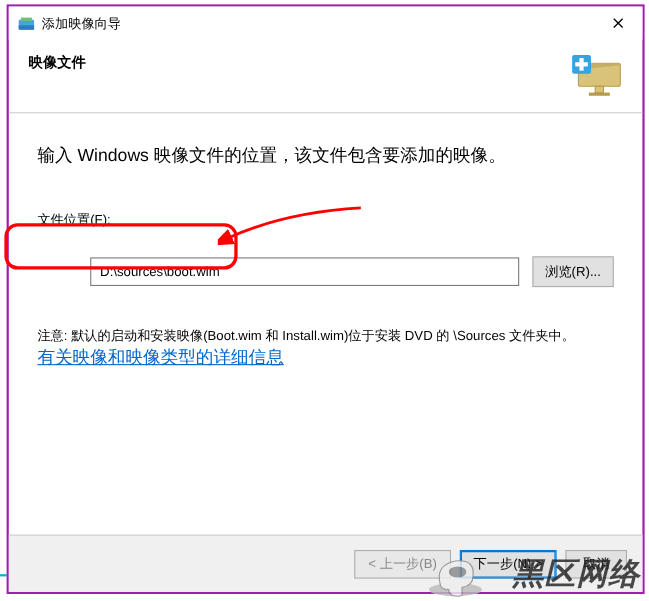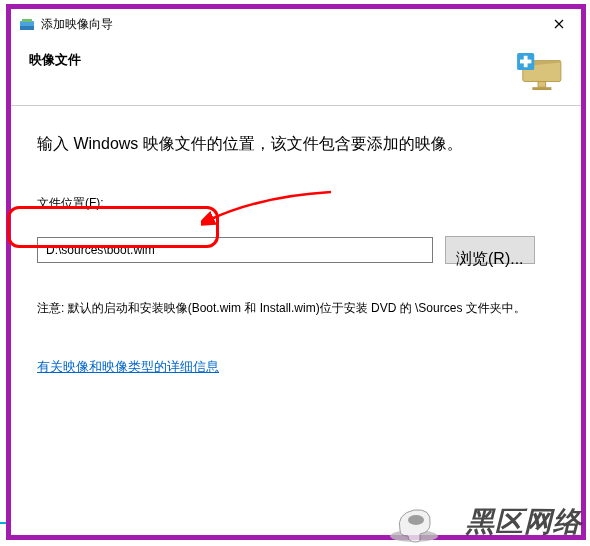"添加映像向导" .window { border: 5px solid #a21caf -> 2px solid #a21caf }
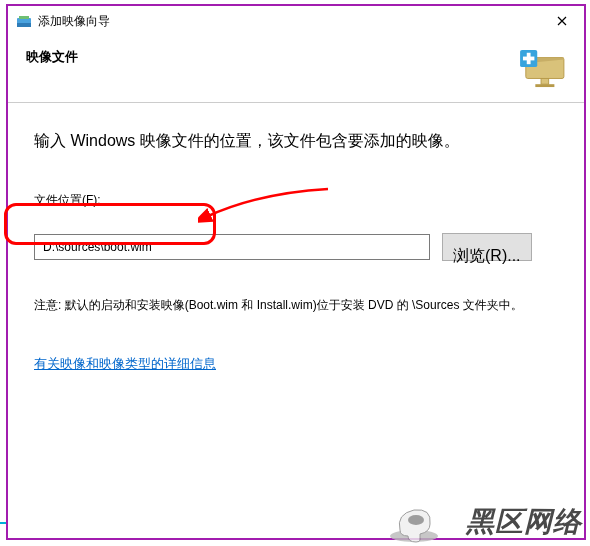"D:\sources\boot.wim" .row { margin-left: none -> 48px }
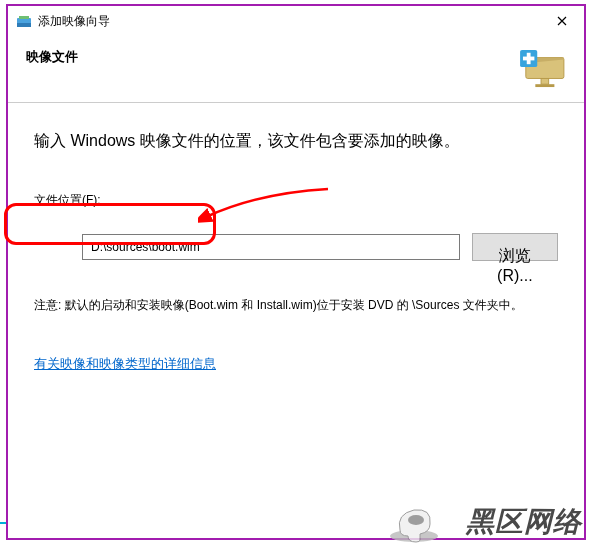"浏览(R)..." .browse-btn { font-size: 16px -> 12px; padding: 12px 10px -> 0 10px }
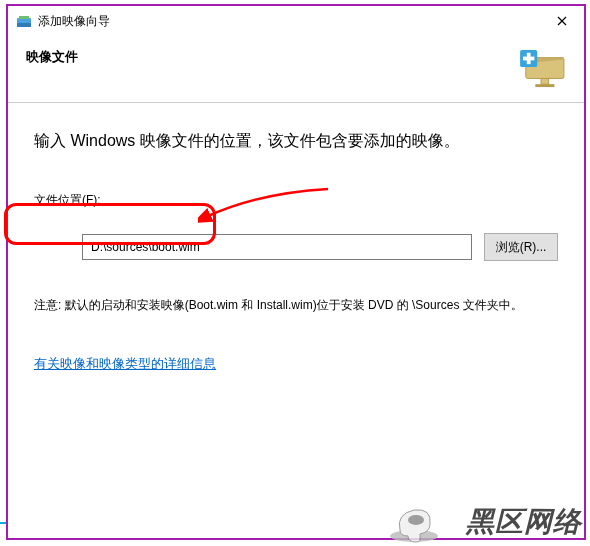"有关映像和映像类型的详细信息" .link { font-size: 13px -> 16px; margin-top: 40px -> none }
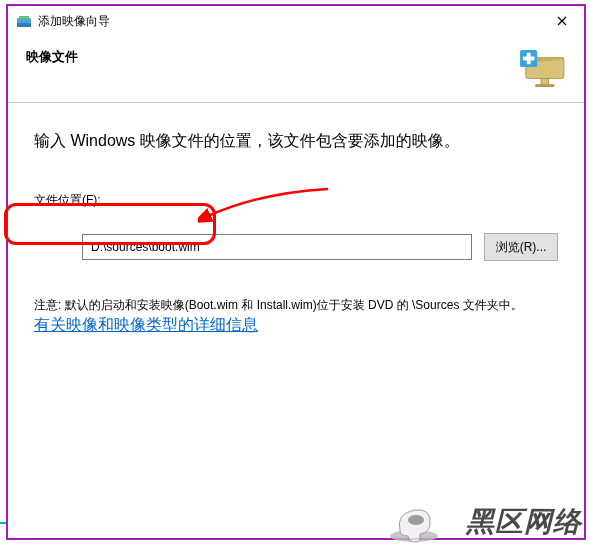"< 上一步(B)" div.footer { html: none -> <div> <button>&lt; 上一步(B)</button> <button>下一步(N) &gt;</button> <button>取消</button> </div> }
